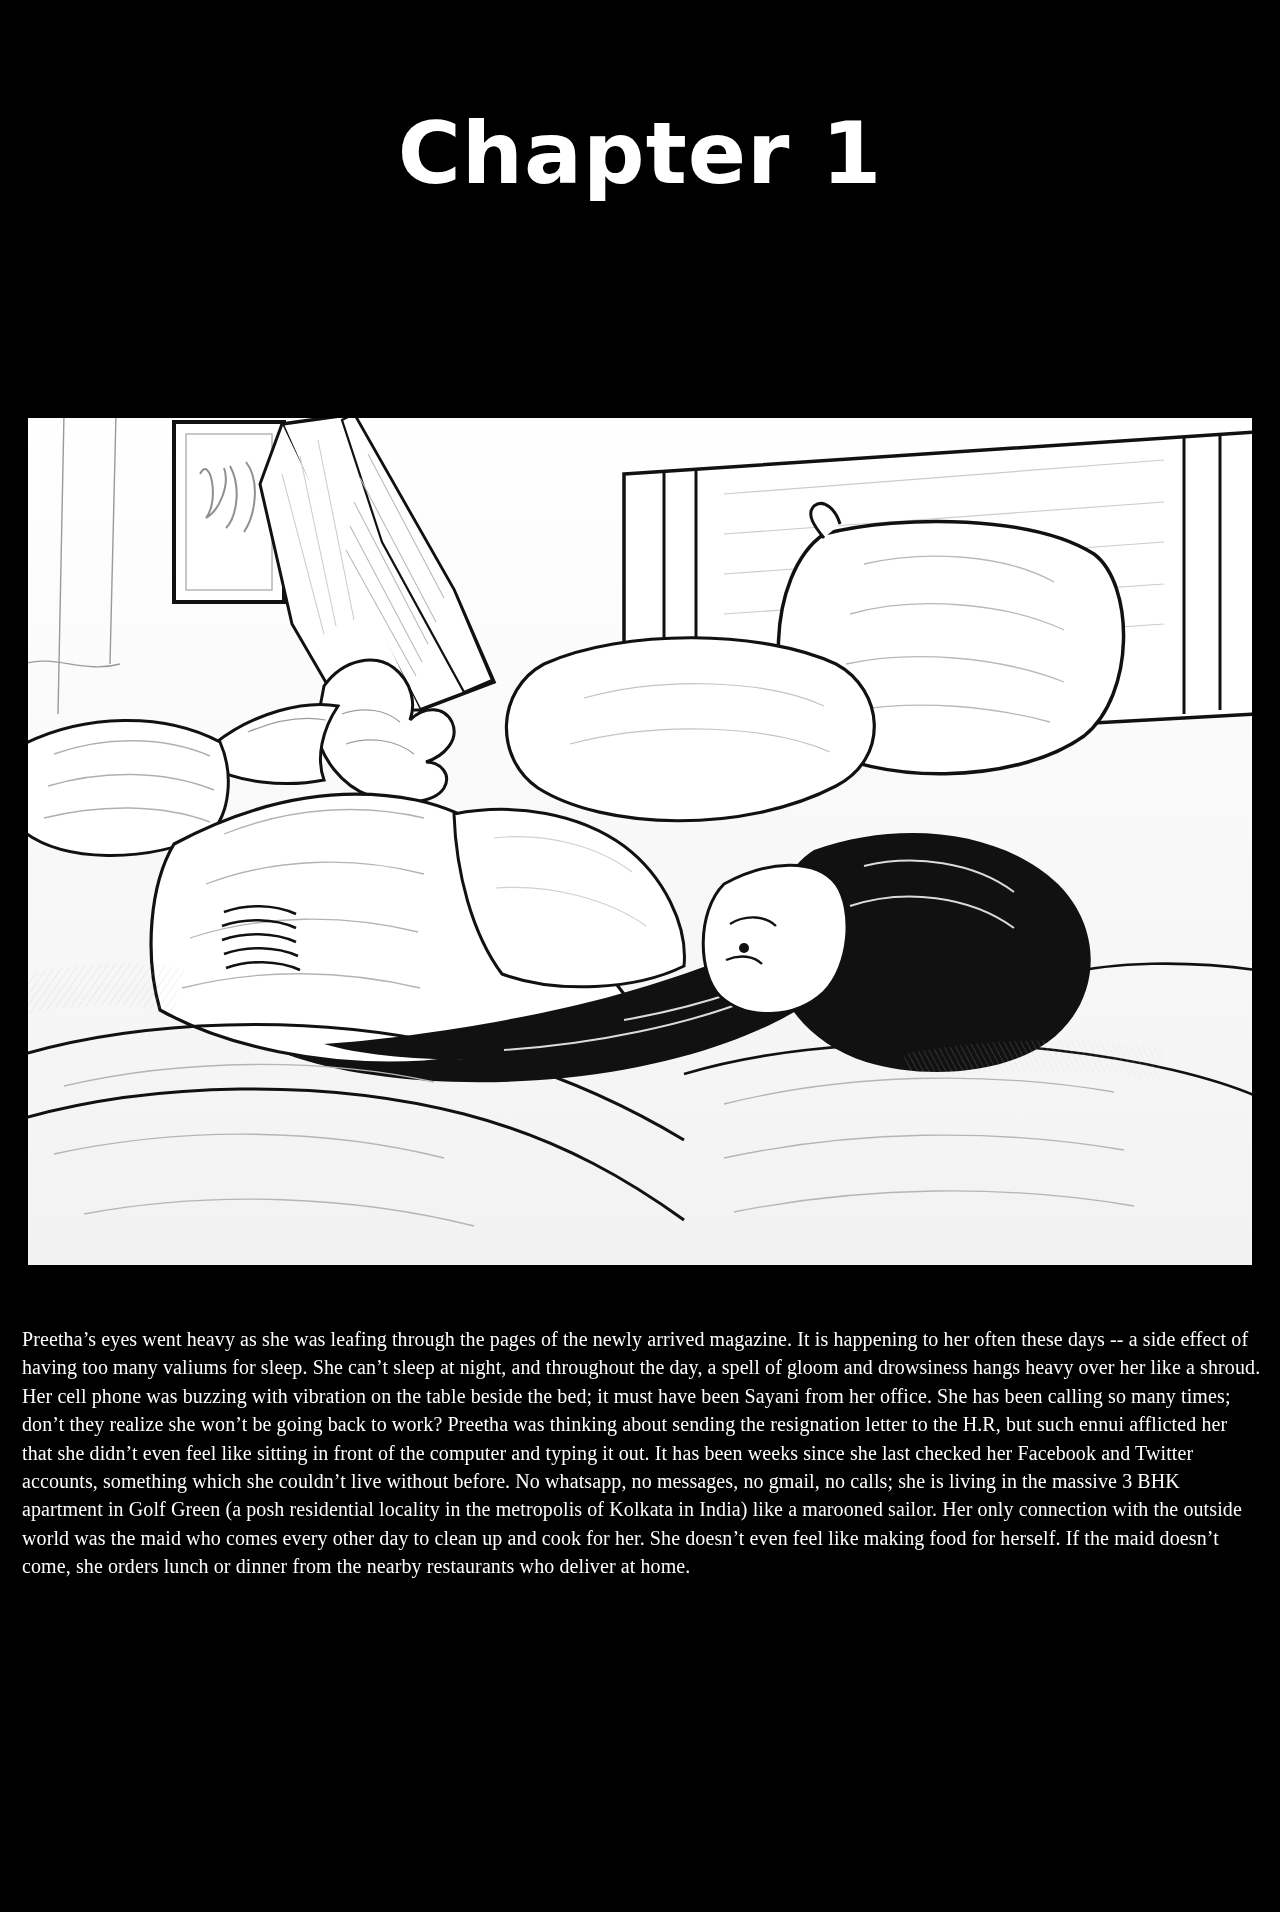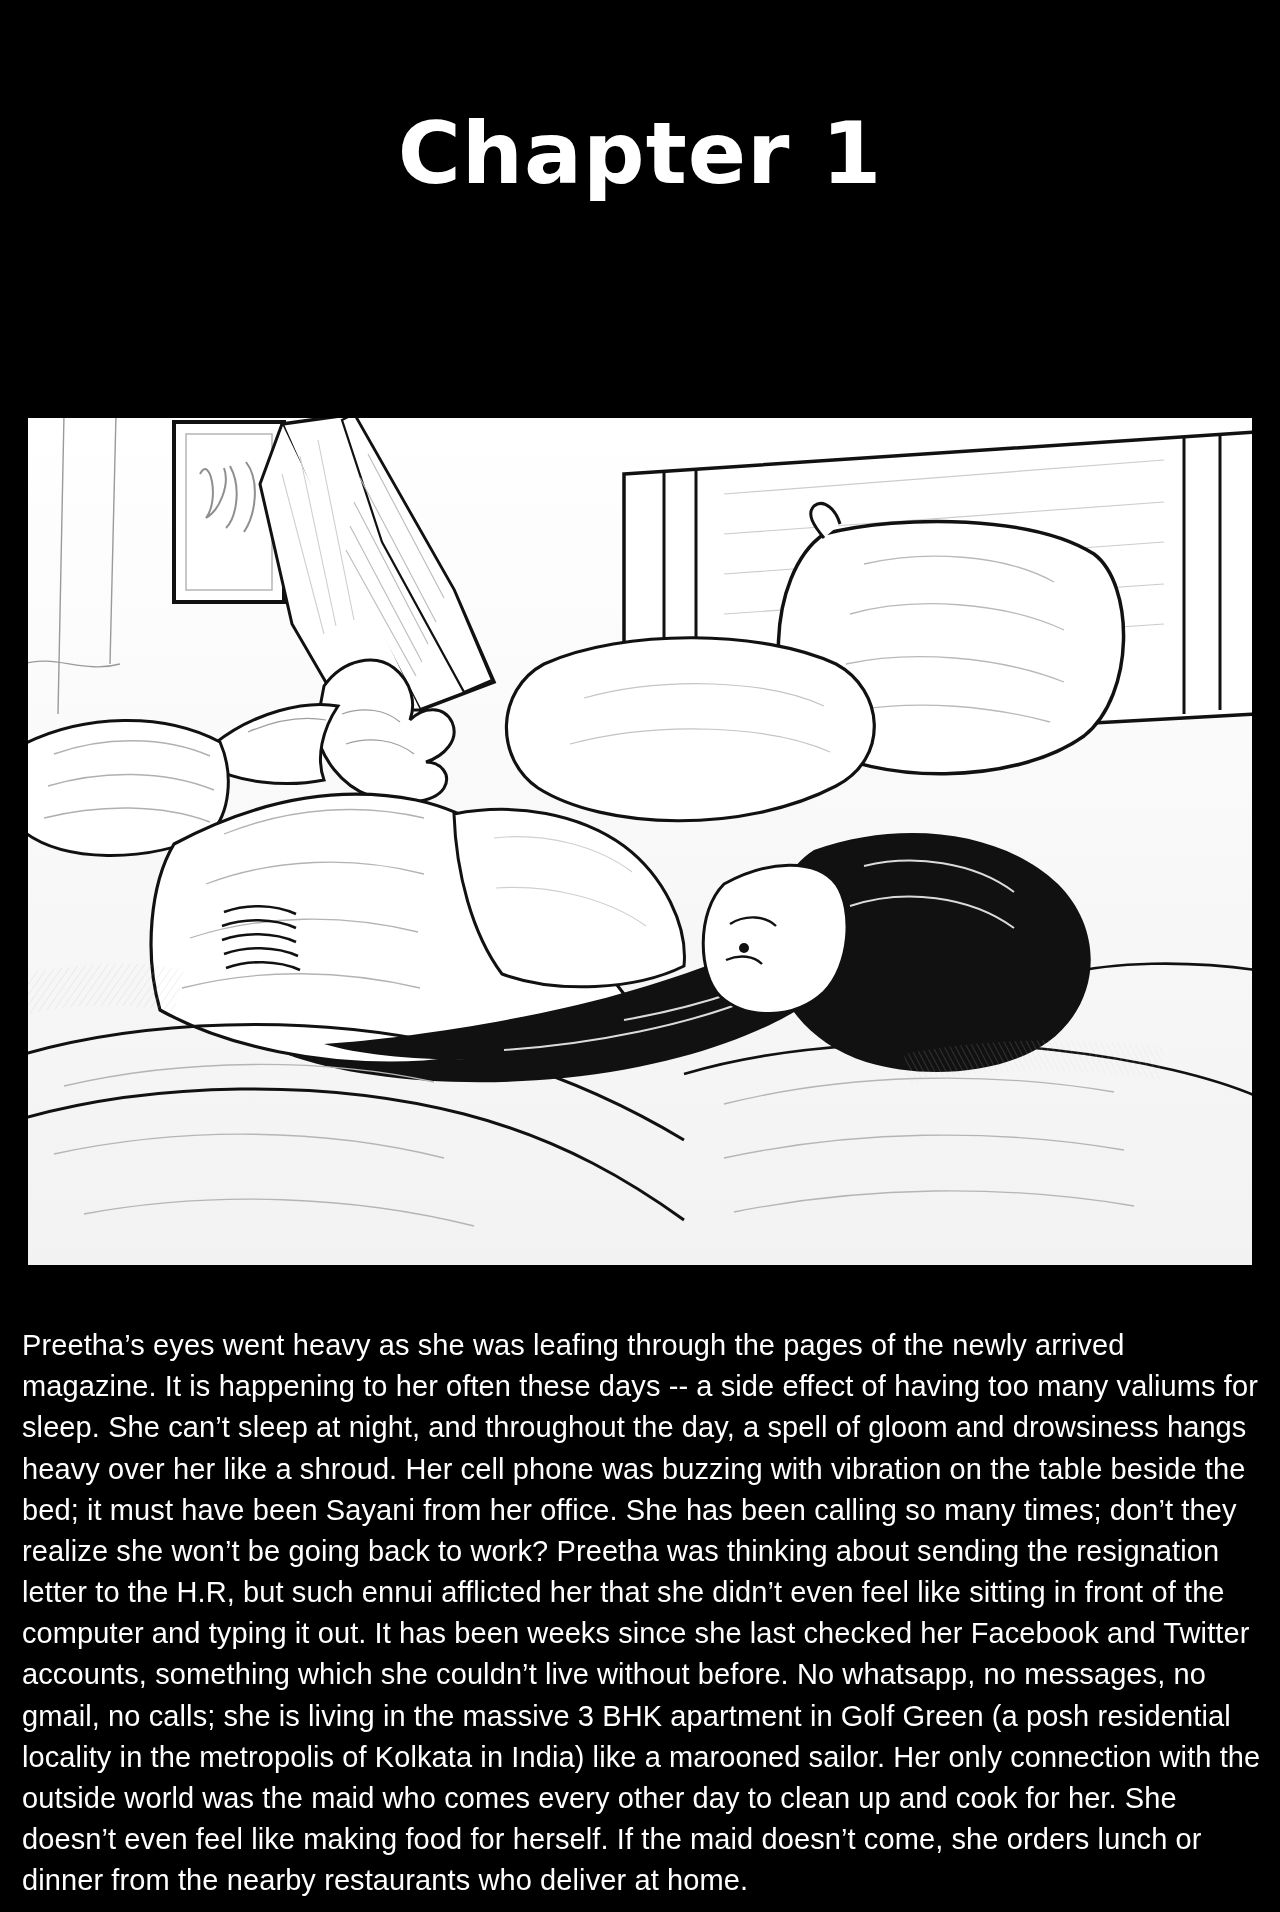"Preetha’s eyes went heavy as" .narration { font-family: Liberation Sans, sans-serif -> Liberation Serif, serif; font-size: 29px -> 20px }
